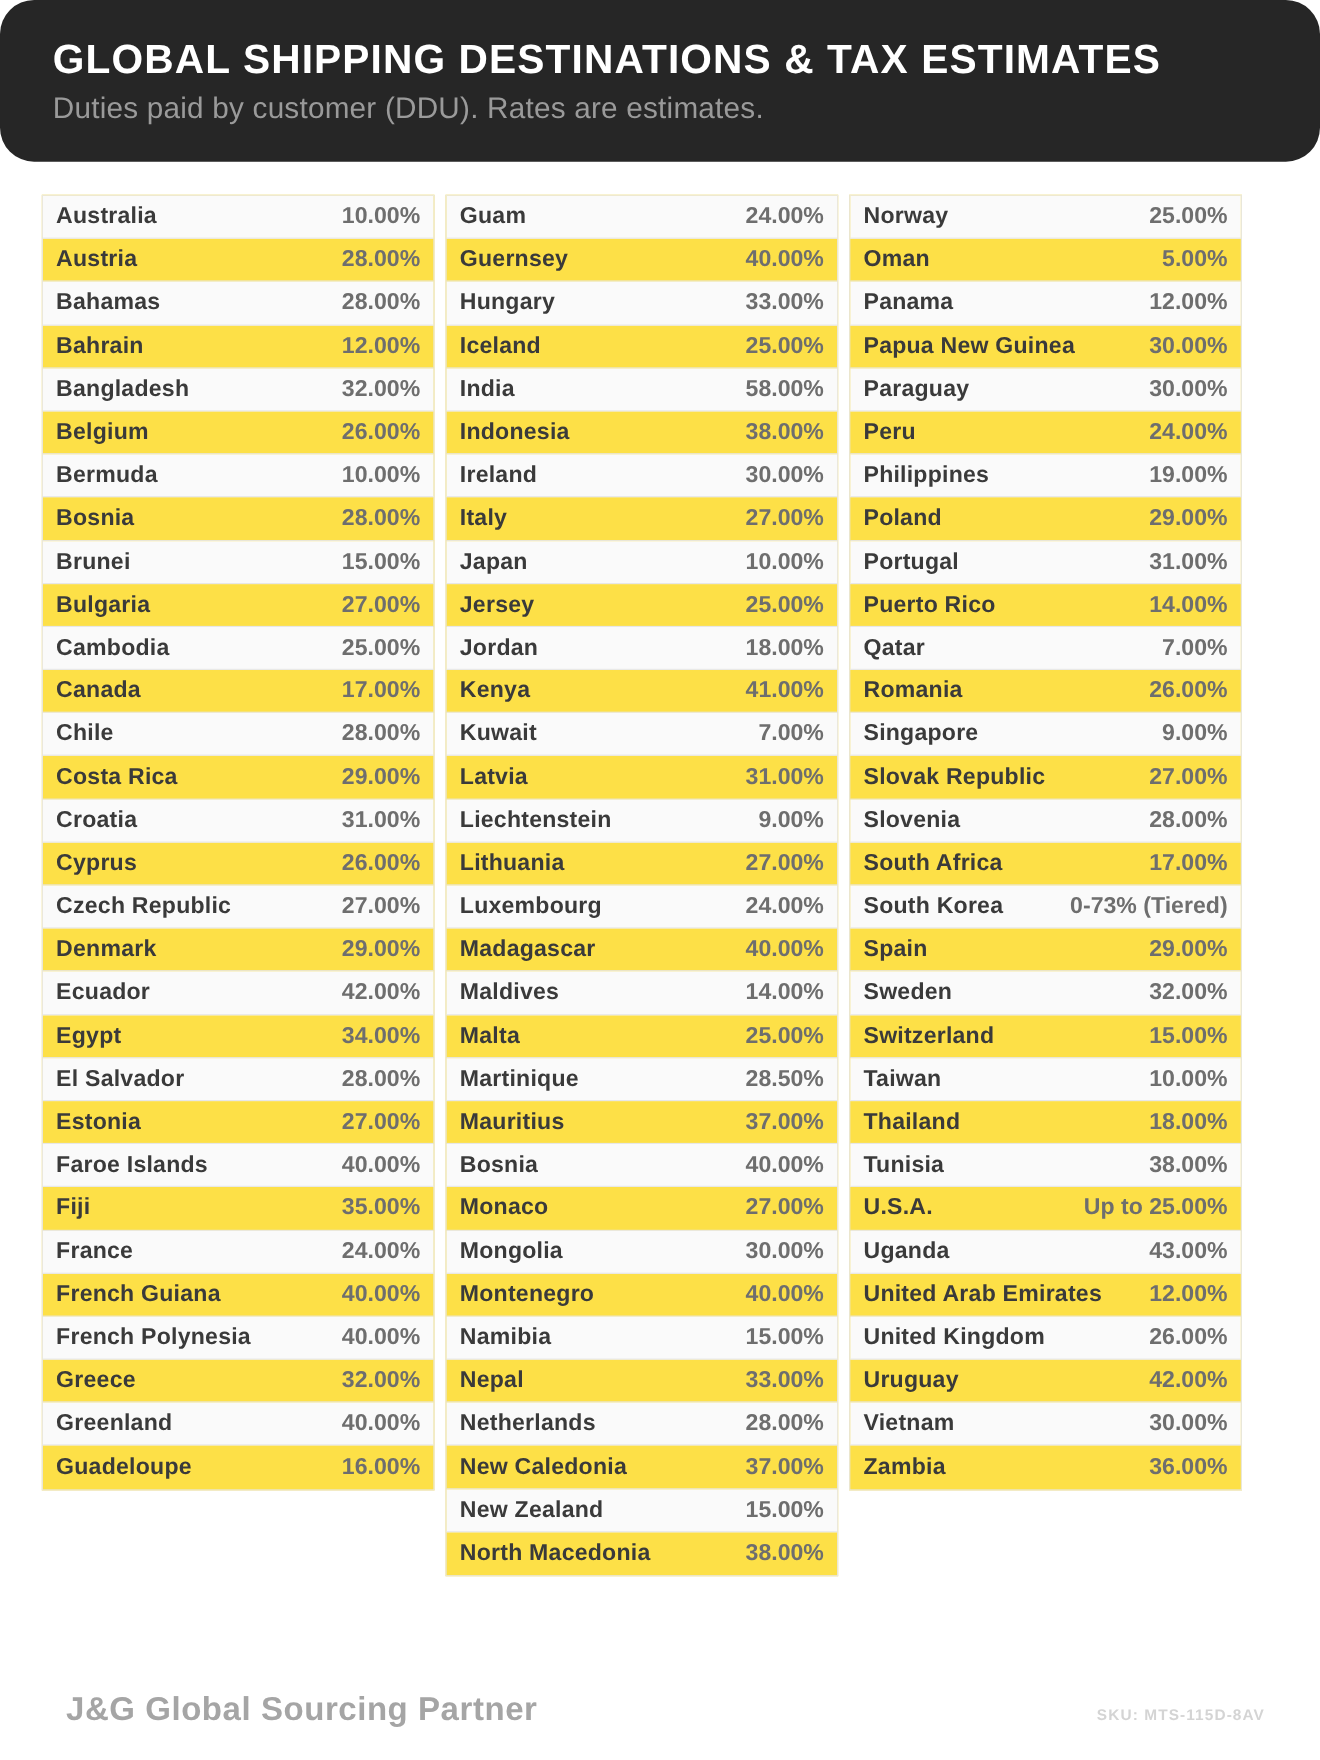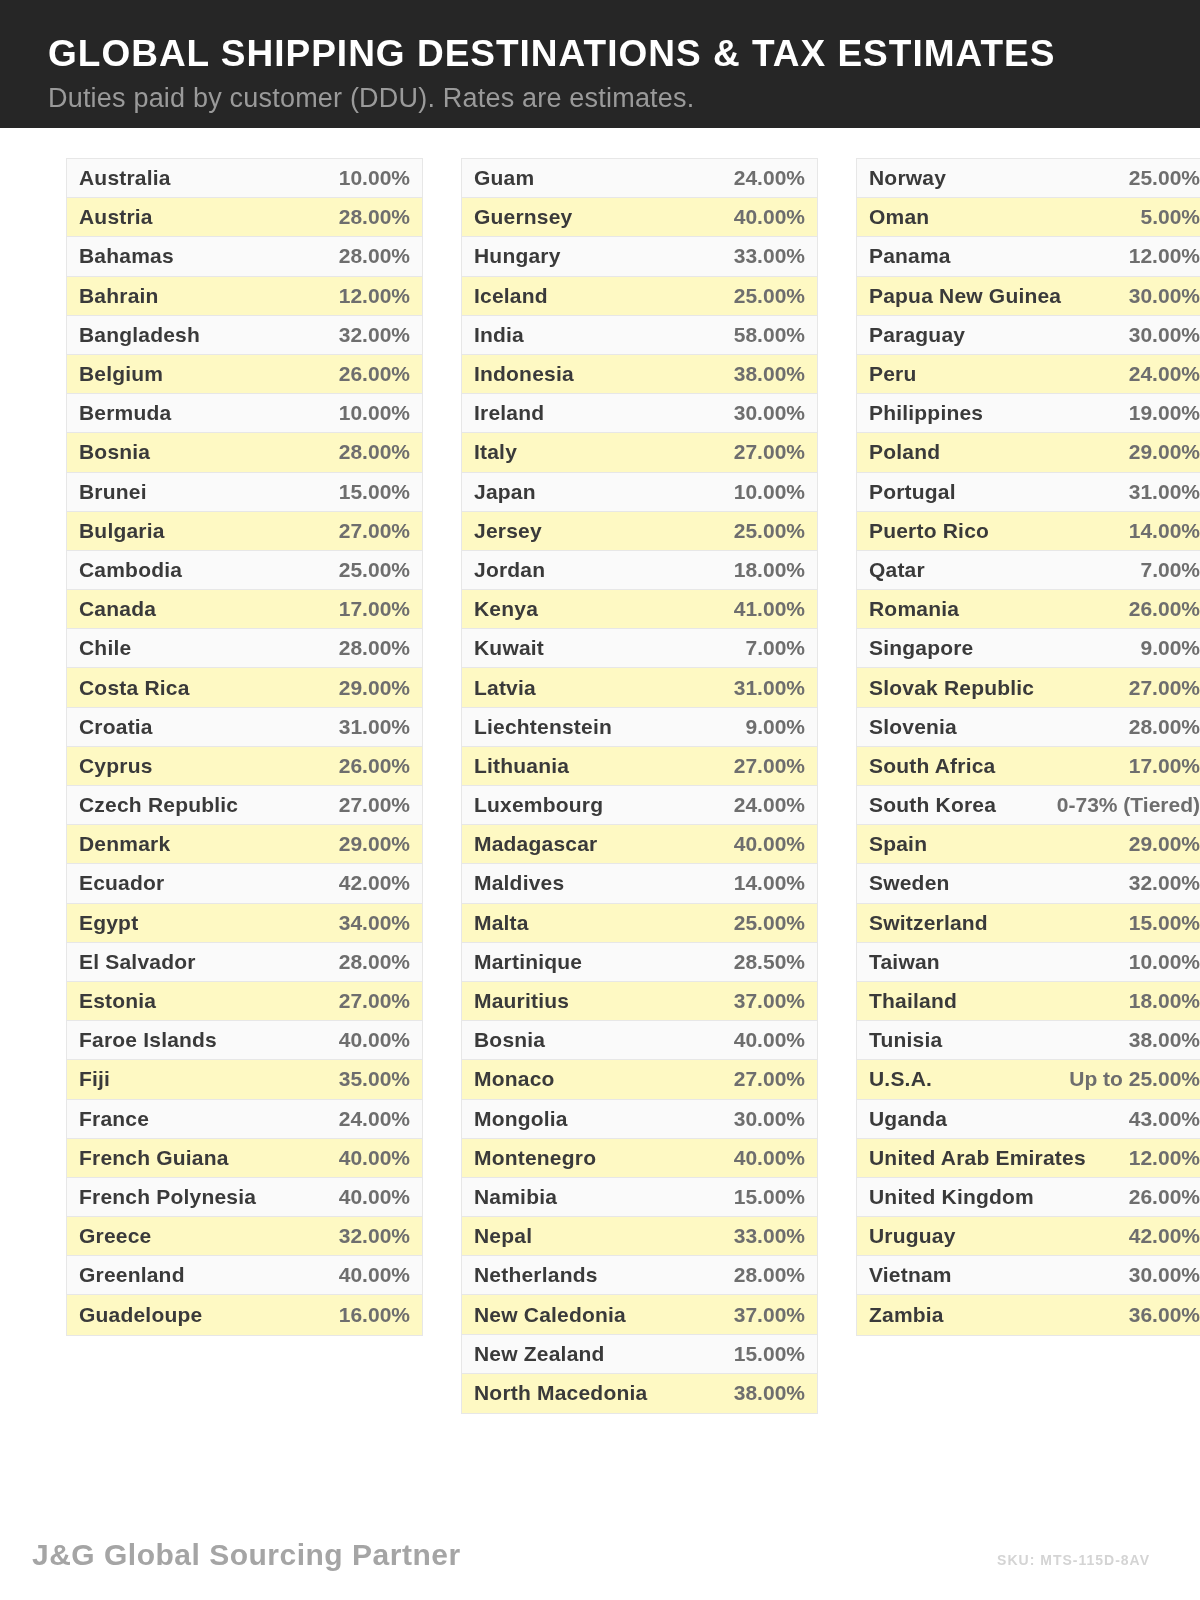"GLOBAL SHIPPING DESTINATIONS & TAX" .header { border-radius: none -> 31px; height: 128px -> 147px }
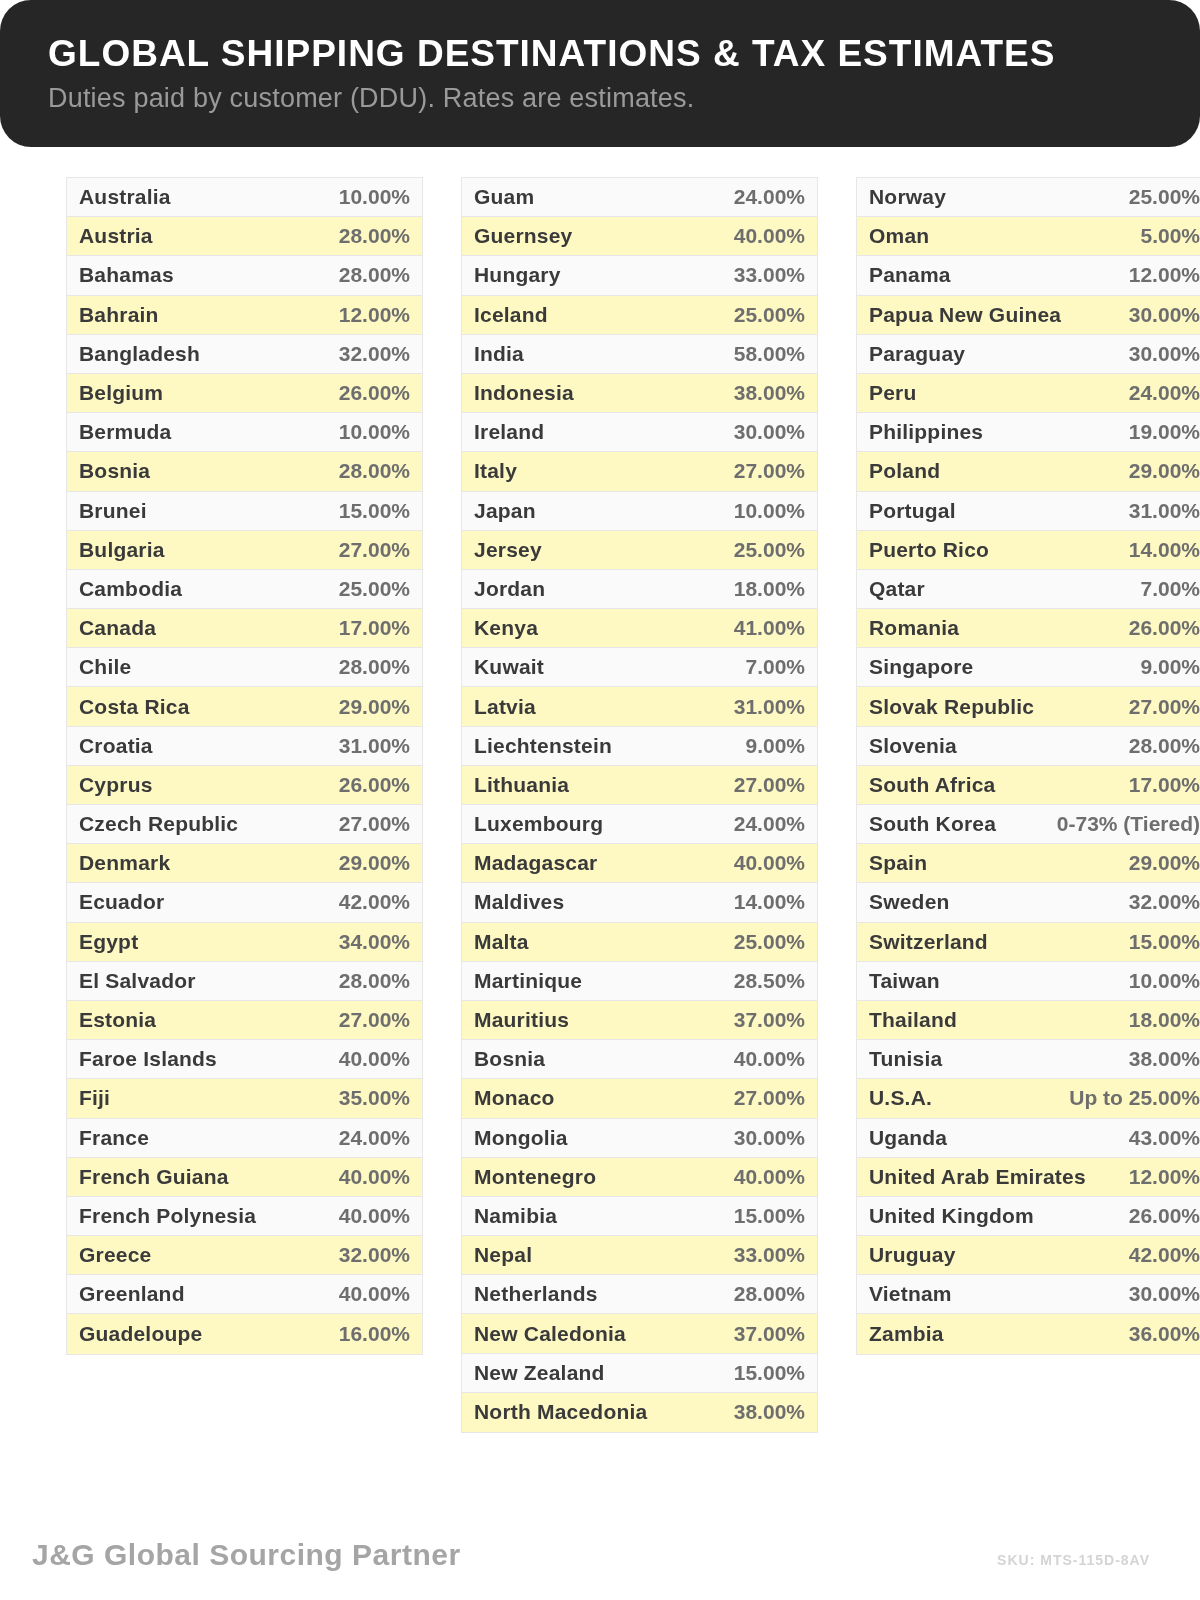"Australia" .column { background: #fef9c3 -> #fde047; margin-left: 28px -> none }
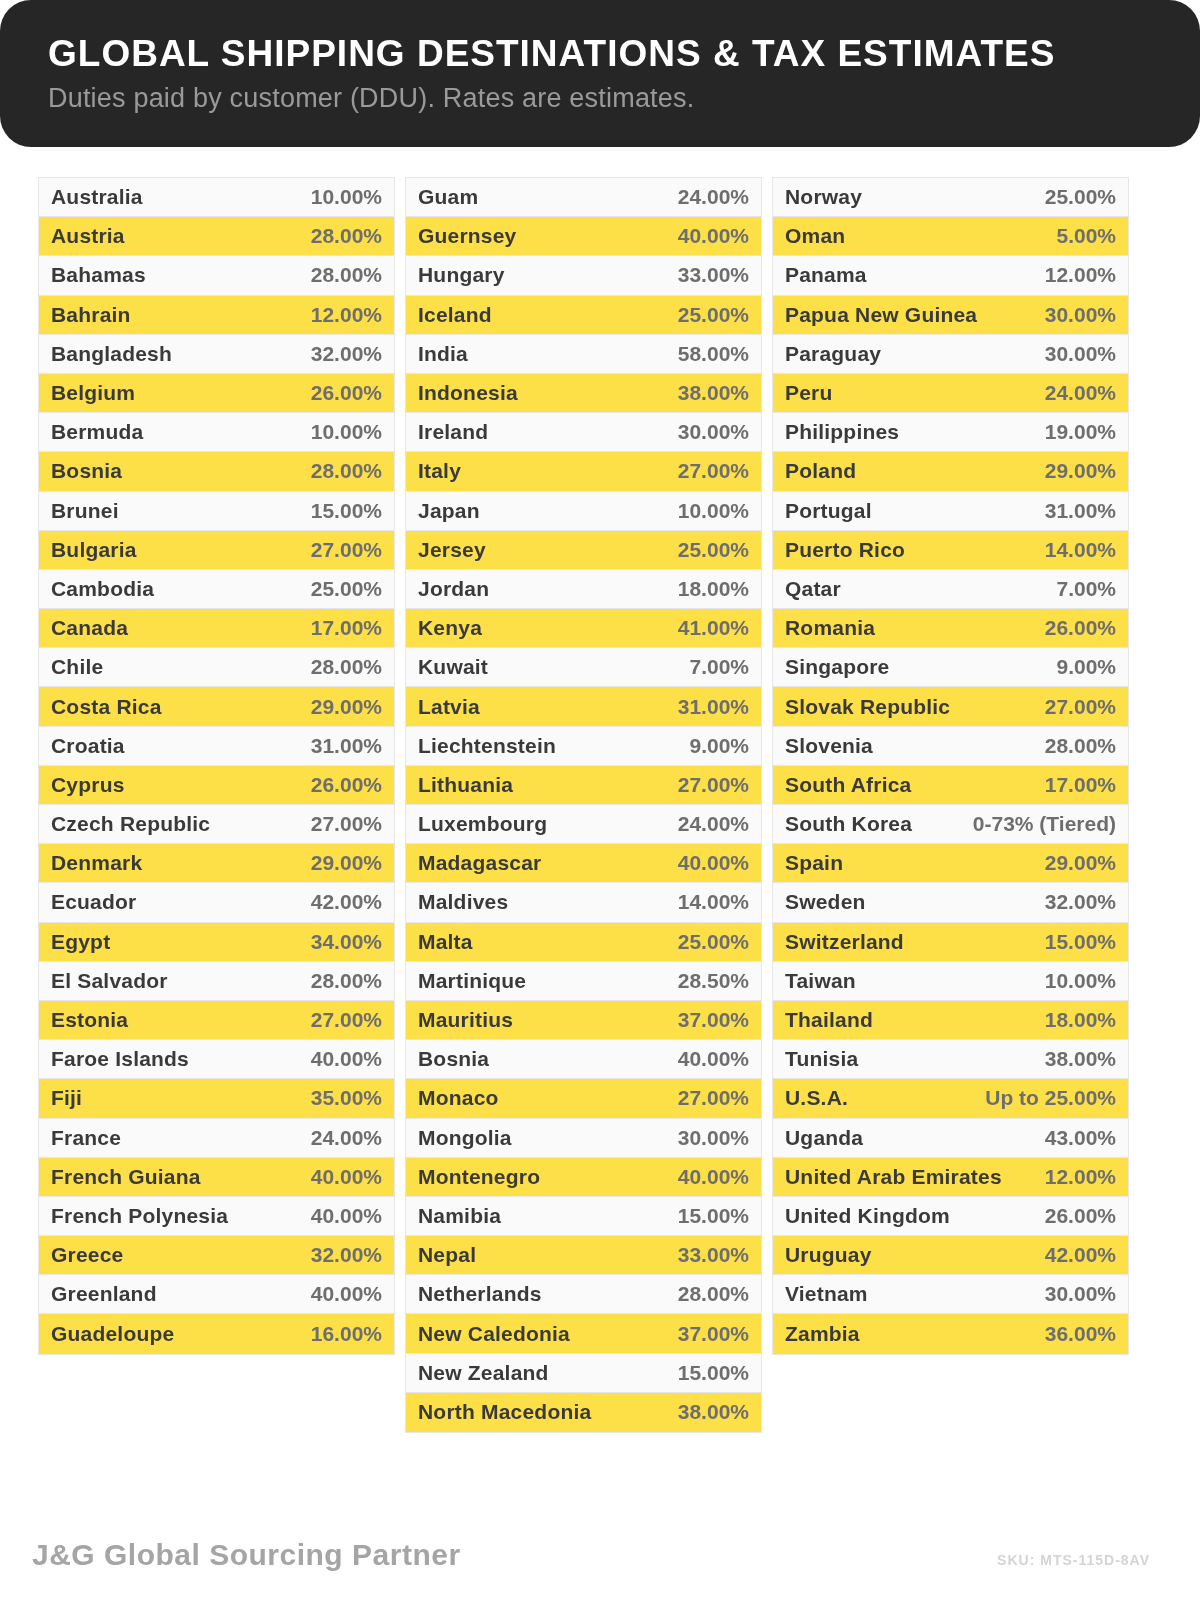"J&G Global Sourcing Partner" .footer { left: 32px -> 60px }
